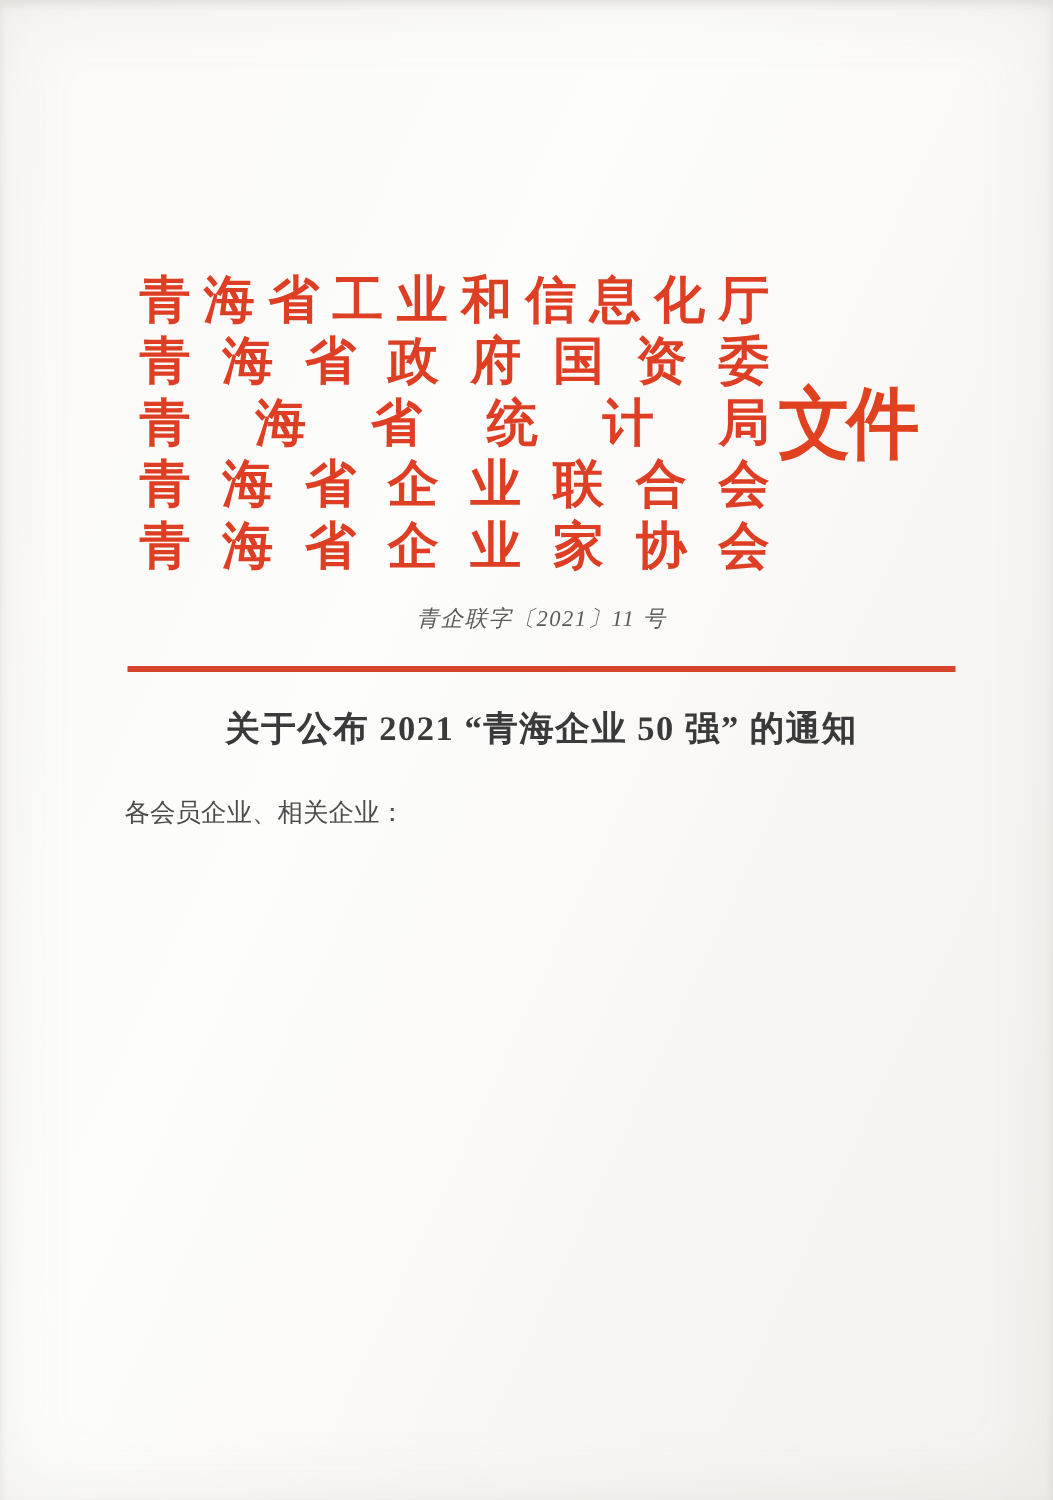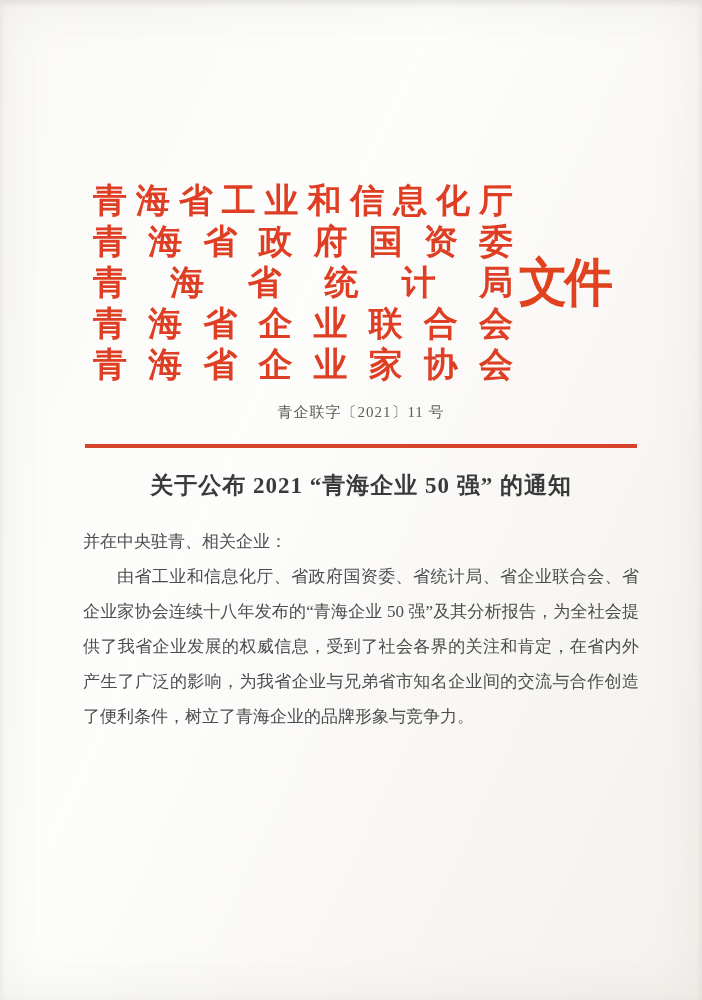"青企联字〔2021〕11 号" .doc-number { font-style: none -> italic }
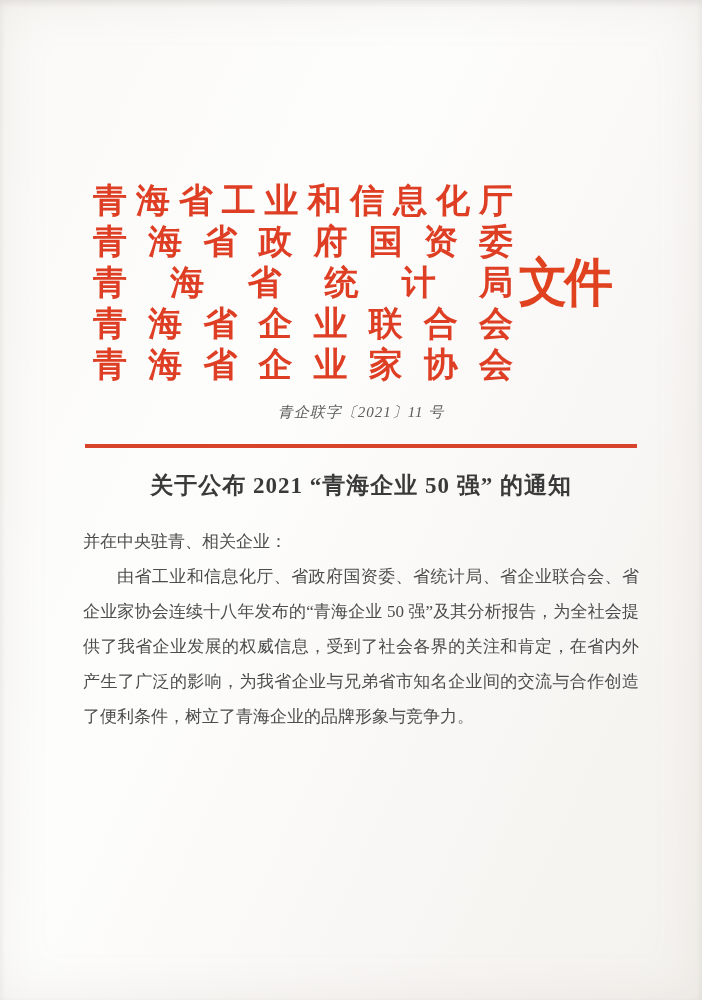"并在中央驻青、相关企业：" p.salutation { text: 并在中央驻青 -> 各会员企业 }
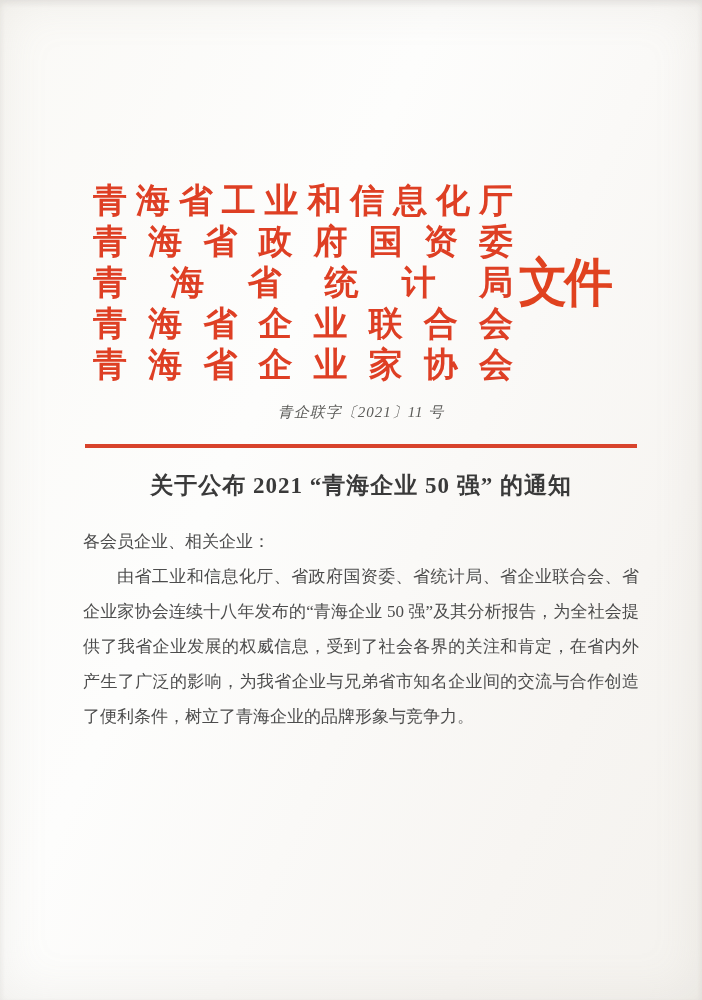"由省工业和信息化厅、省政府国资委、省统计局、省企业联合会、省企业家协会连续十八年" p.para { html: <p>由省工业和信息化厅、省政府国资委、省统计局、省企业联合会、省企业家协会连续十八年发布的“青海企业 50 强”及其分析报告，为全社会提供了我省企业发展的权威信息，受到了社会各界的关注和肯定，在省内外产生了广泛的影响，为我省企业与兄弟省市知名企业间的交流与合作创造了便利条件，树立了青海企业的品牌形象与竞争力。</p> -> none }
